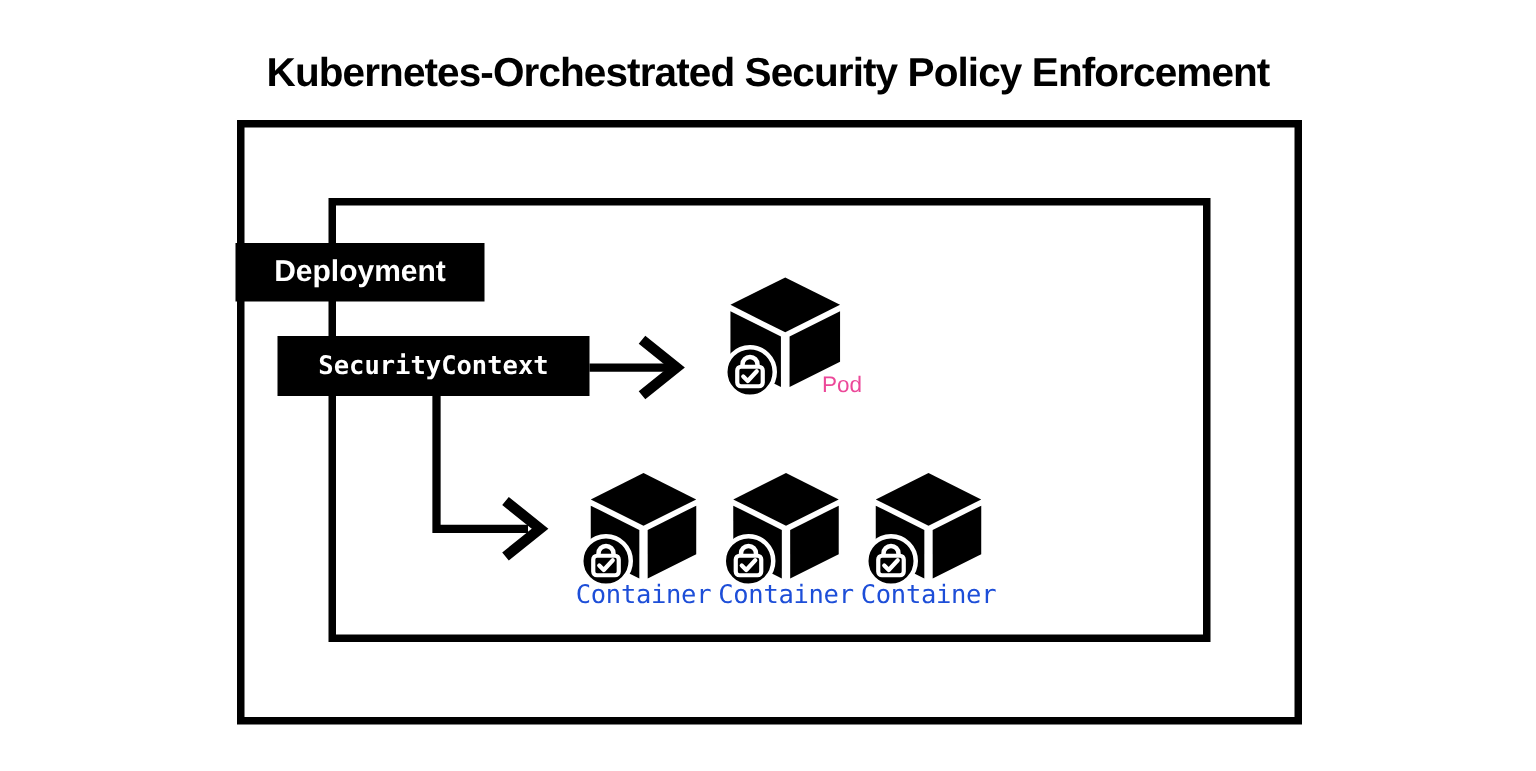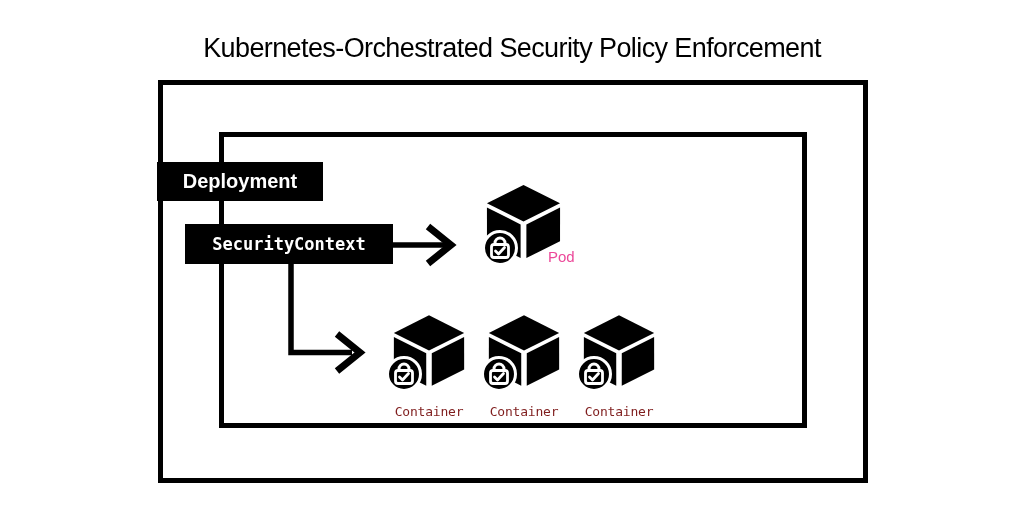"Kubernetes-Orchestrated Security Policy" .title { font-weight: 400 -> 700 }
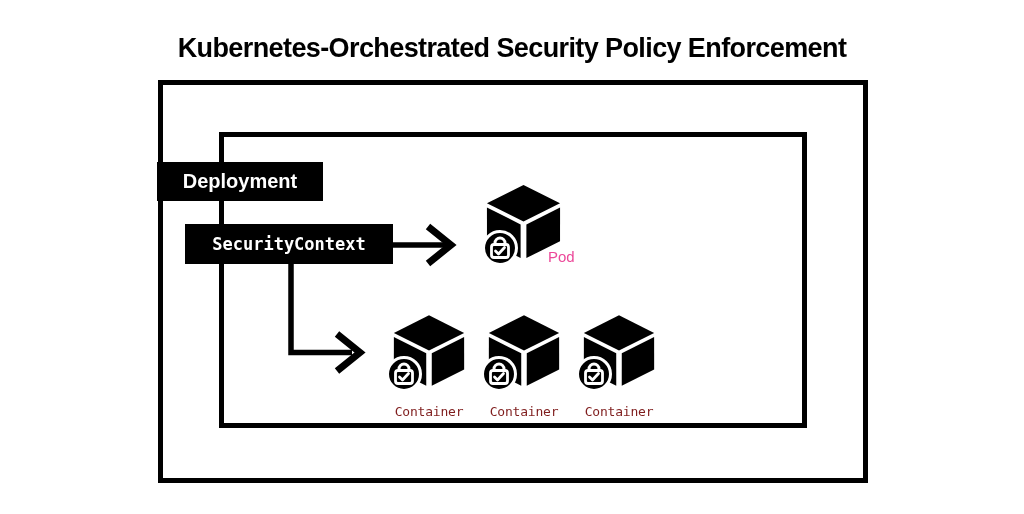"Container" .container-label { color: #7f1d1d -> #1d4ed8; font-size: 13px -> 17px; top: 91px -> 74px }
